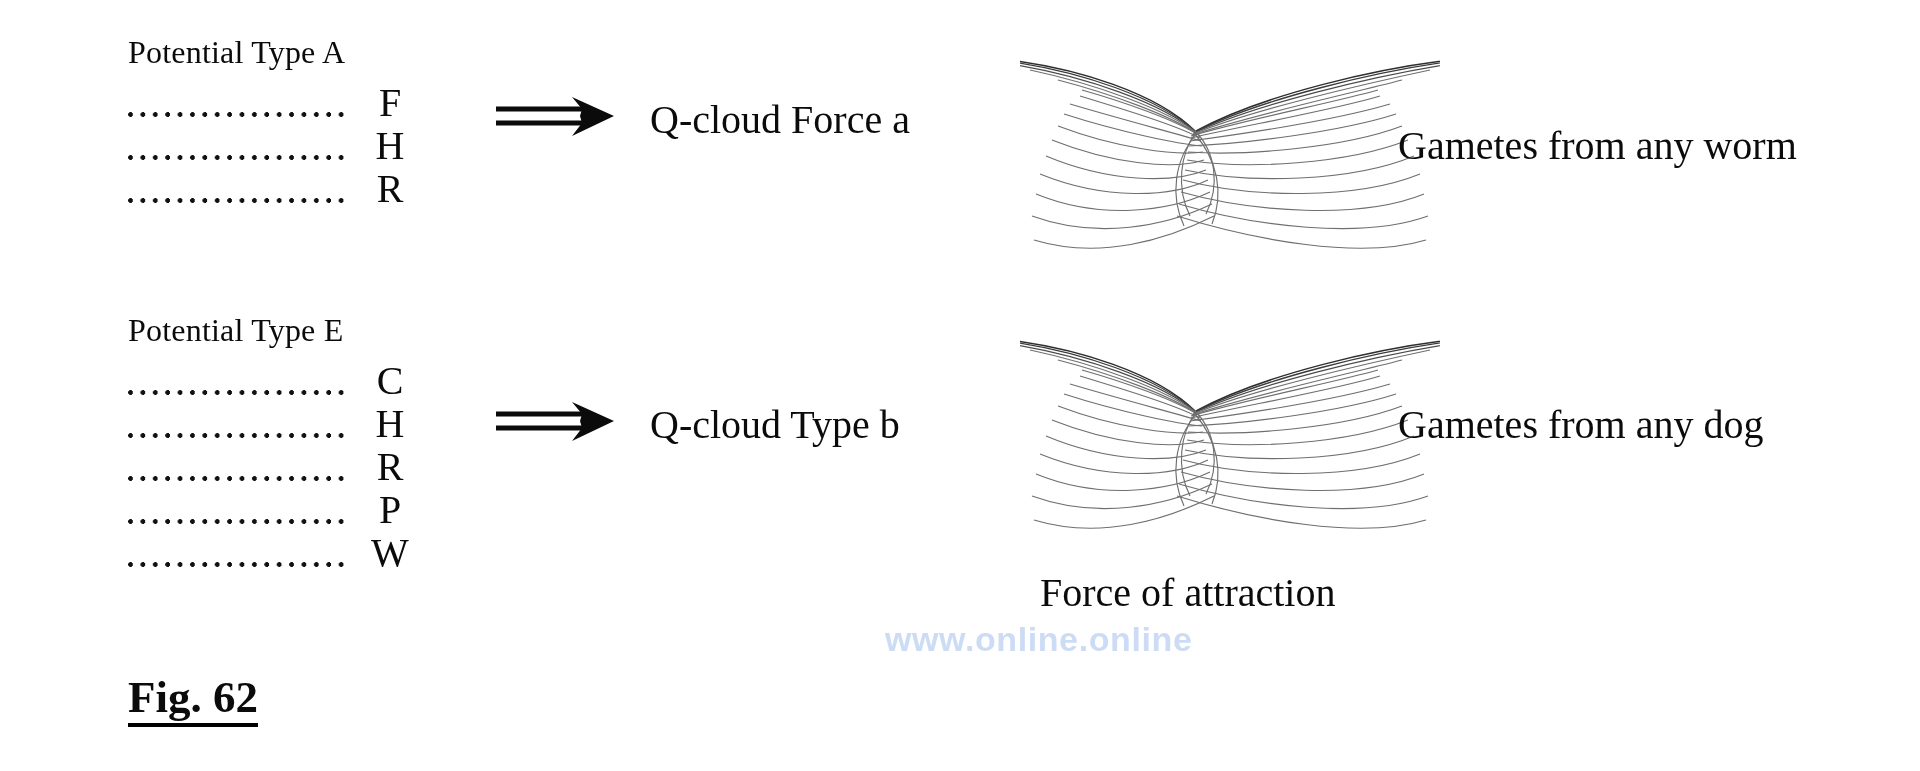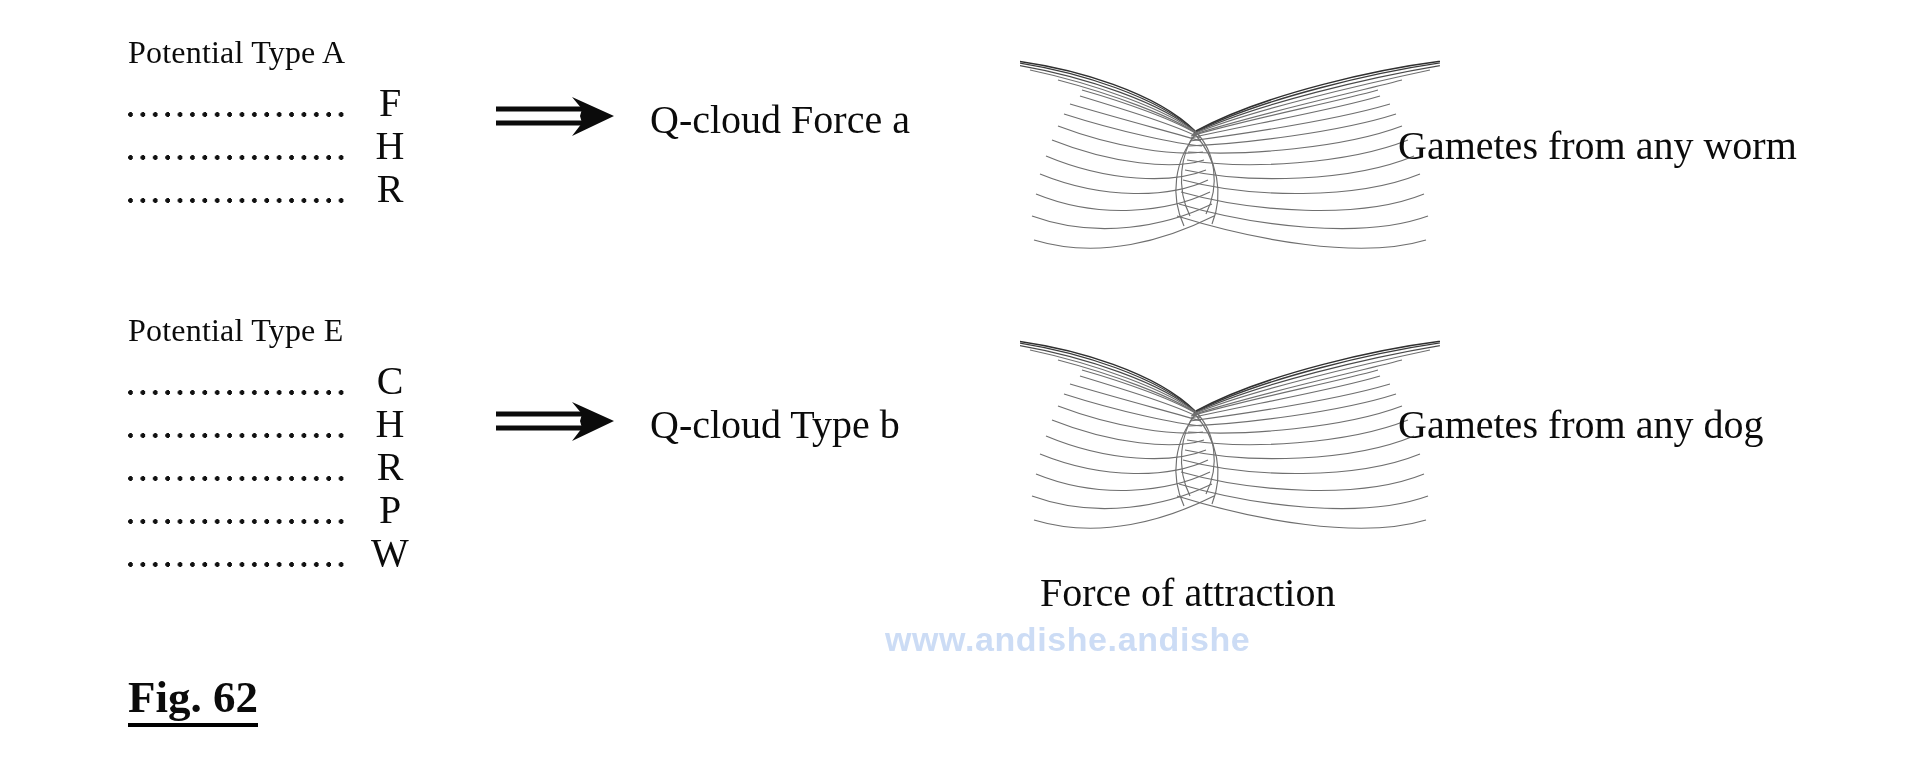"www.andishe.andishe" div.watermark { text: www.andishe.andishe -> www.online.online }
